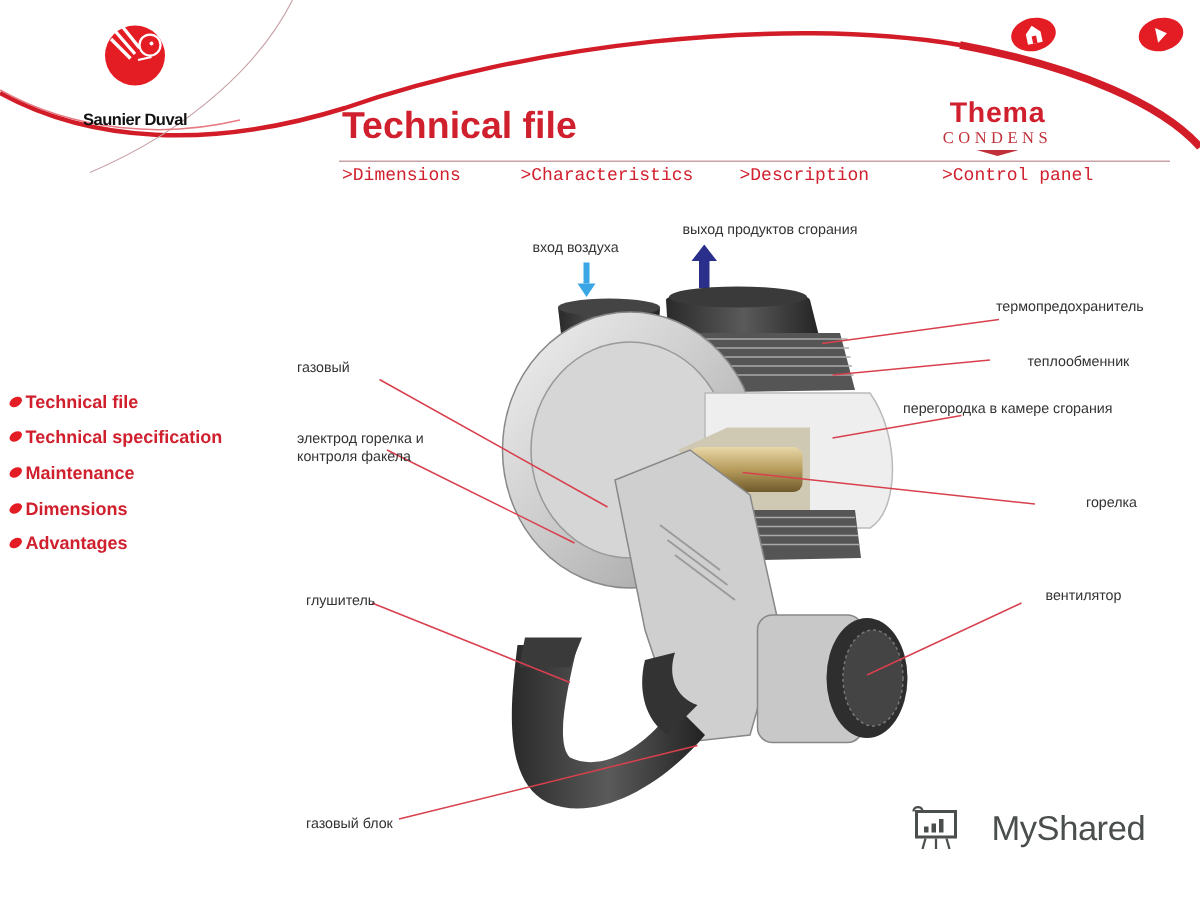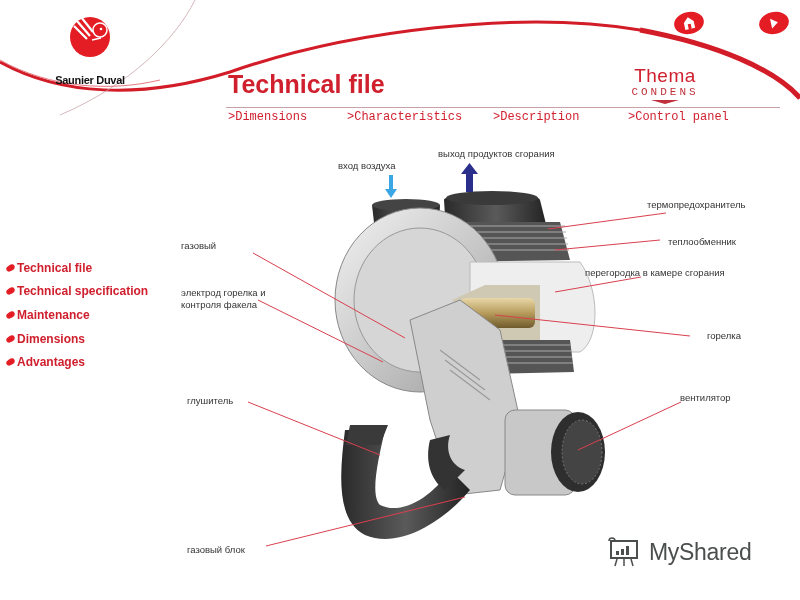"Thema" .brand-main { font-weight: 400 -> 700 }
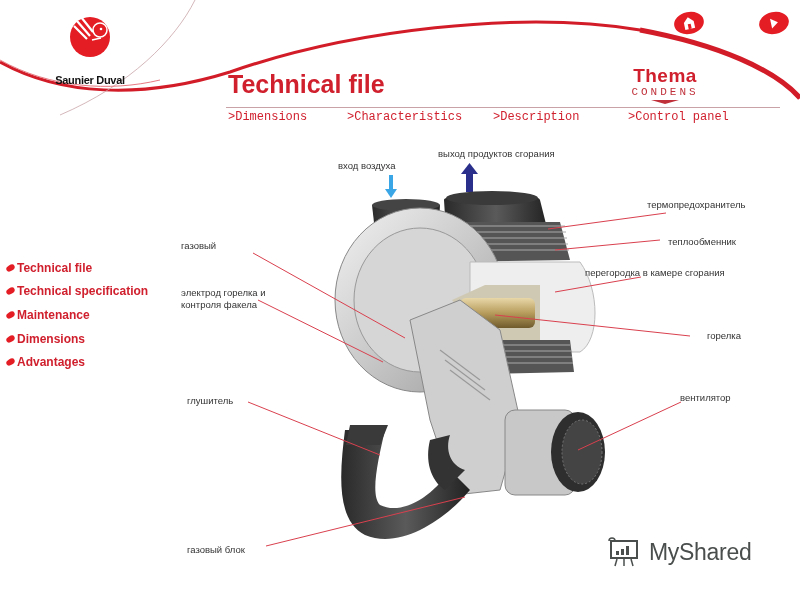"CONDENS" .brand-sub { font-family: Liberation Mono, monospace -> Liberation Serif, serif }
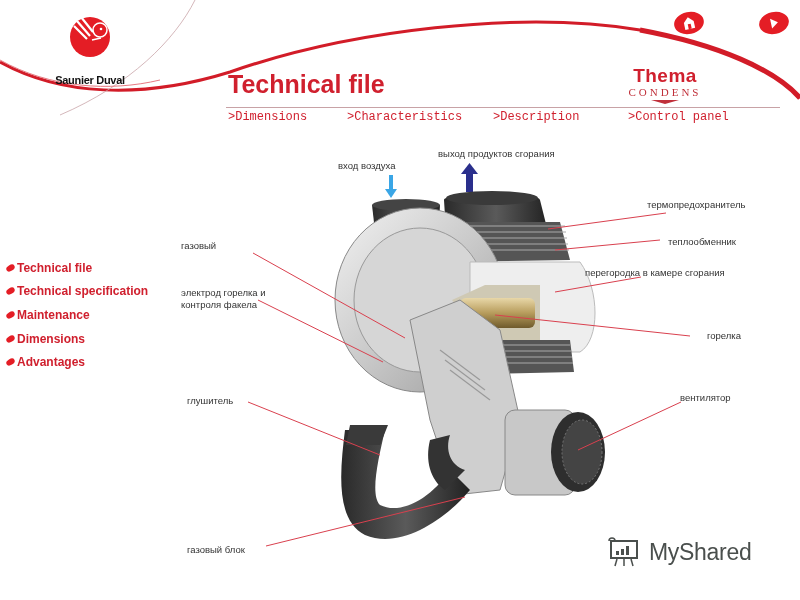"выход продуктов сгорания" .label { margin-left: none -> 17px }
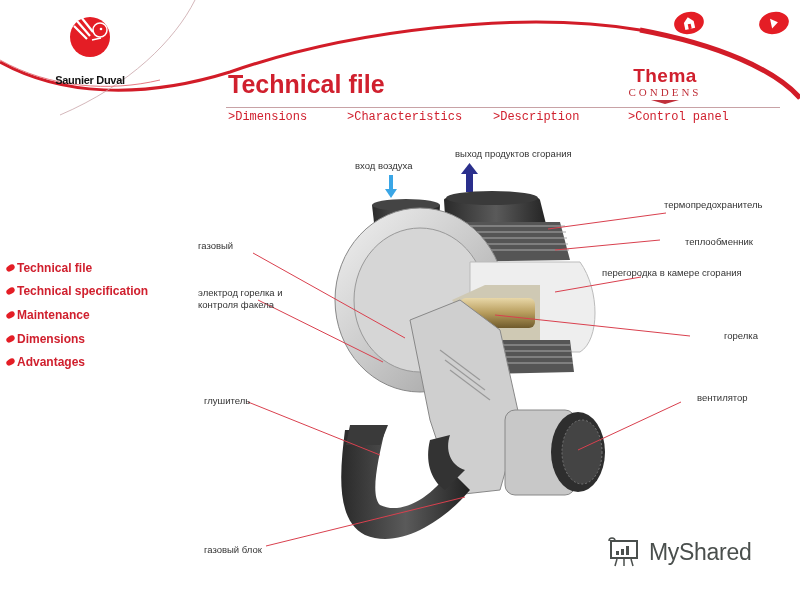"MyShared" .watermark-text { margin-left: 8px -> 20px }
